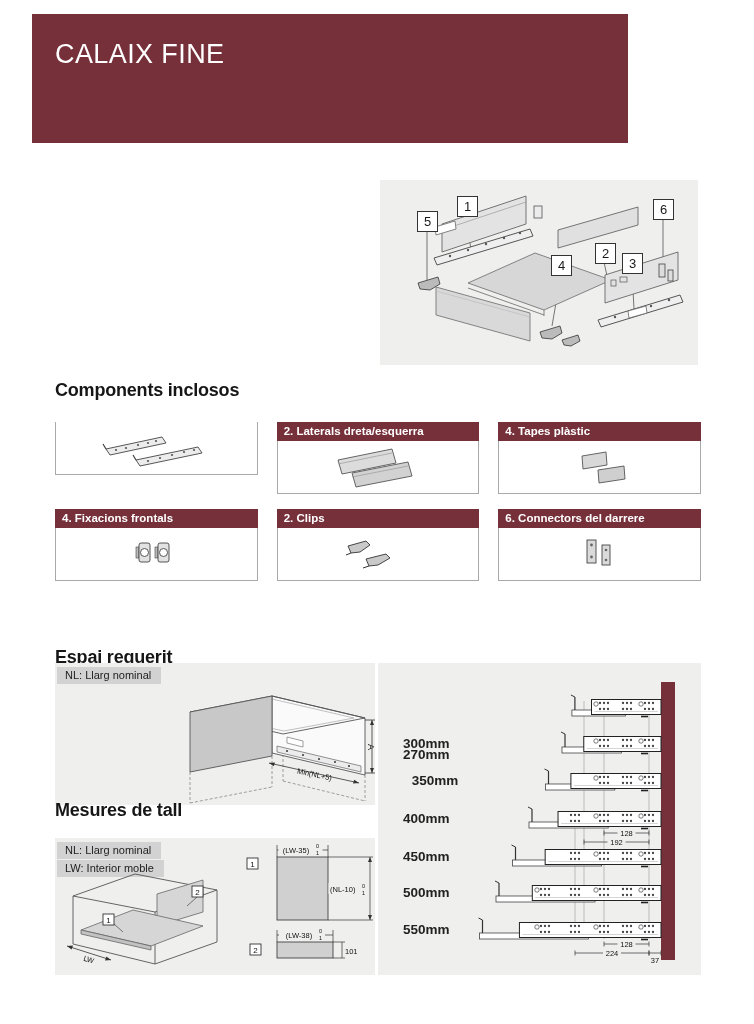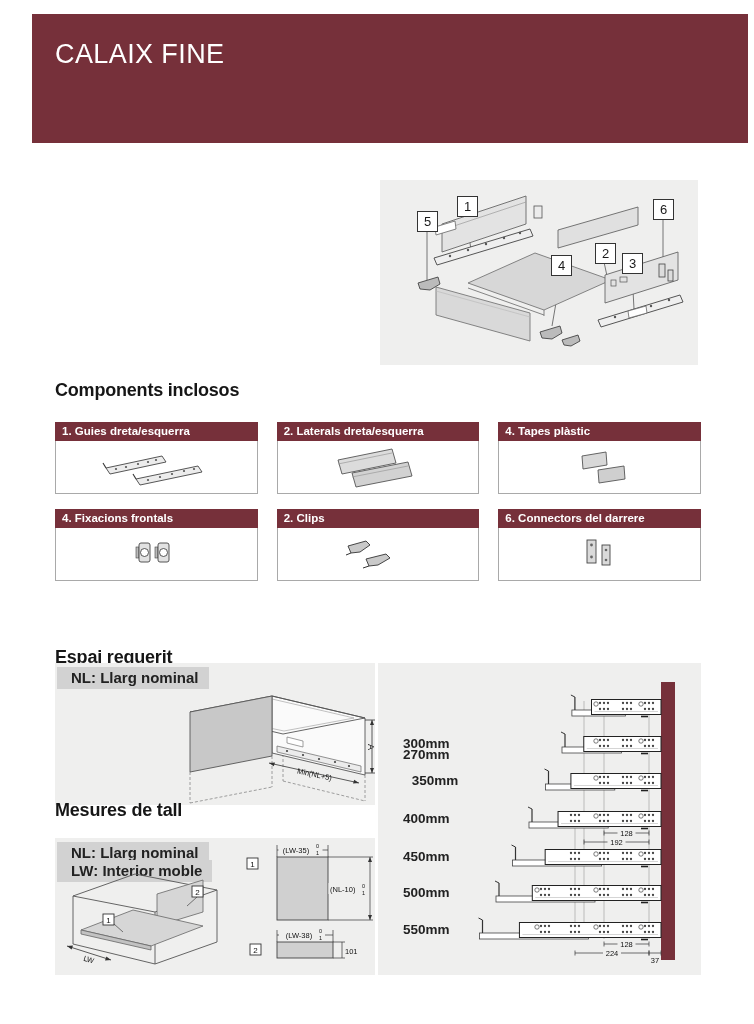"CALAIX FINE" .banner { width: 716px -> 596px }
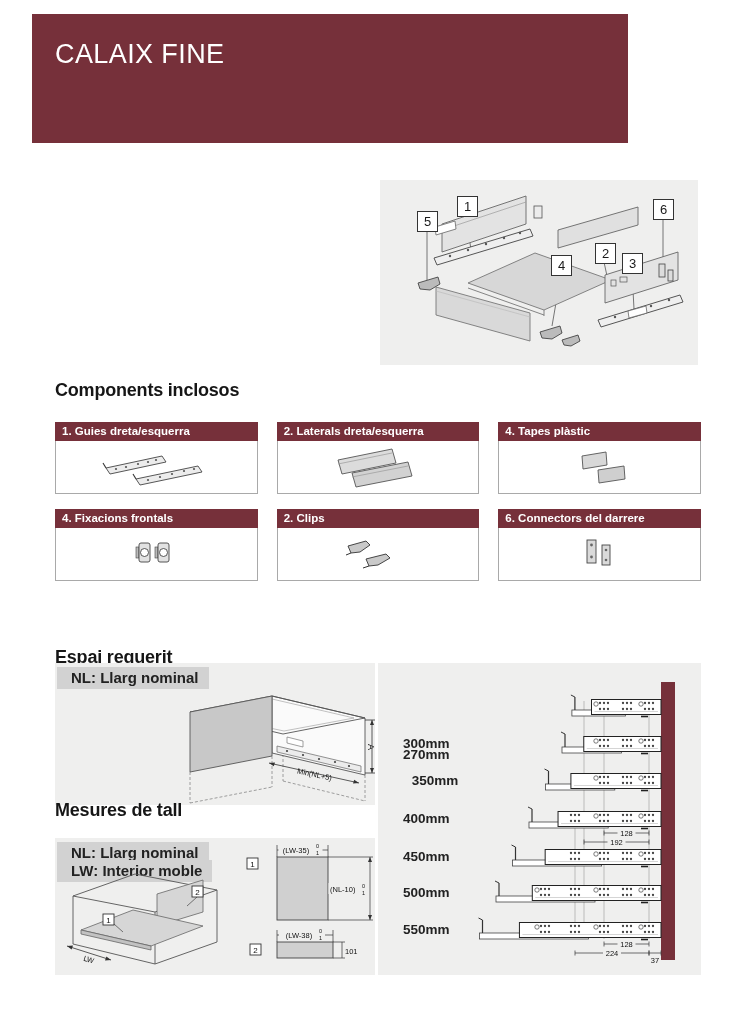"1. Guies dreta/esquerra" div.card-h { html: <div>1. Guies dreta/esquerra</div> -> none }
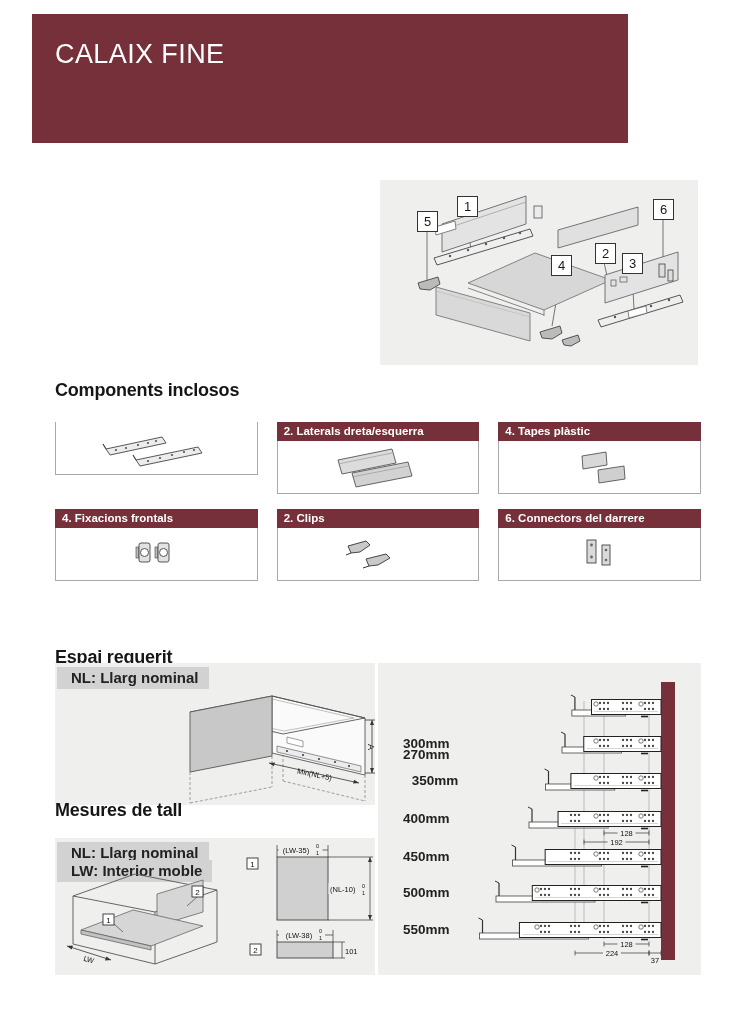"NL: Llarg nominal" .chip { font-size: 15px -> 11px; font-weight: 700 -> 400; padding: 2px 10px 3px 14px -> 2px 10px 3px 8px }
